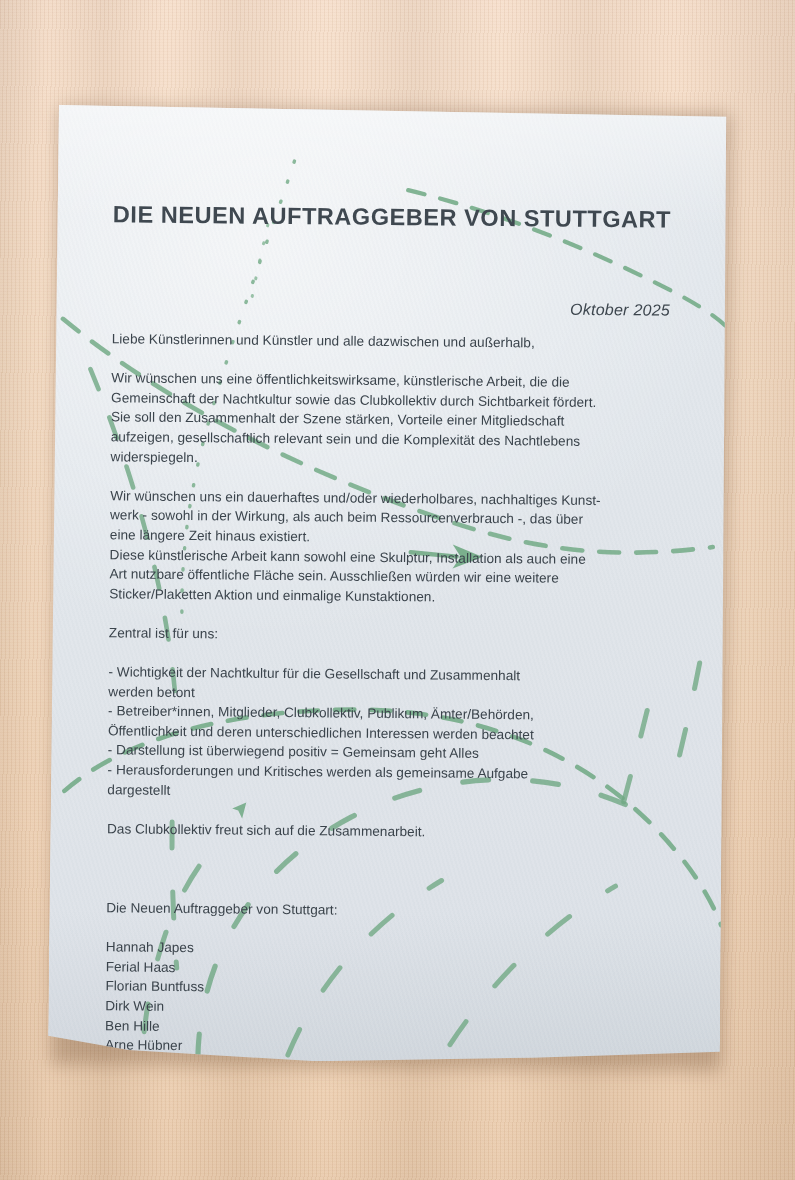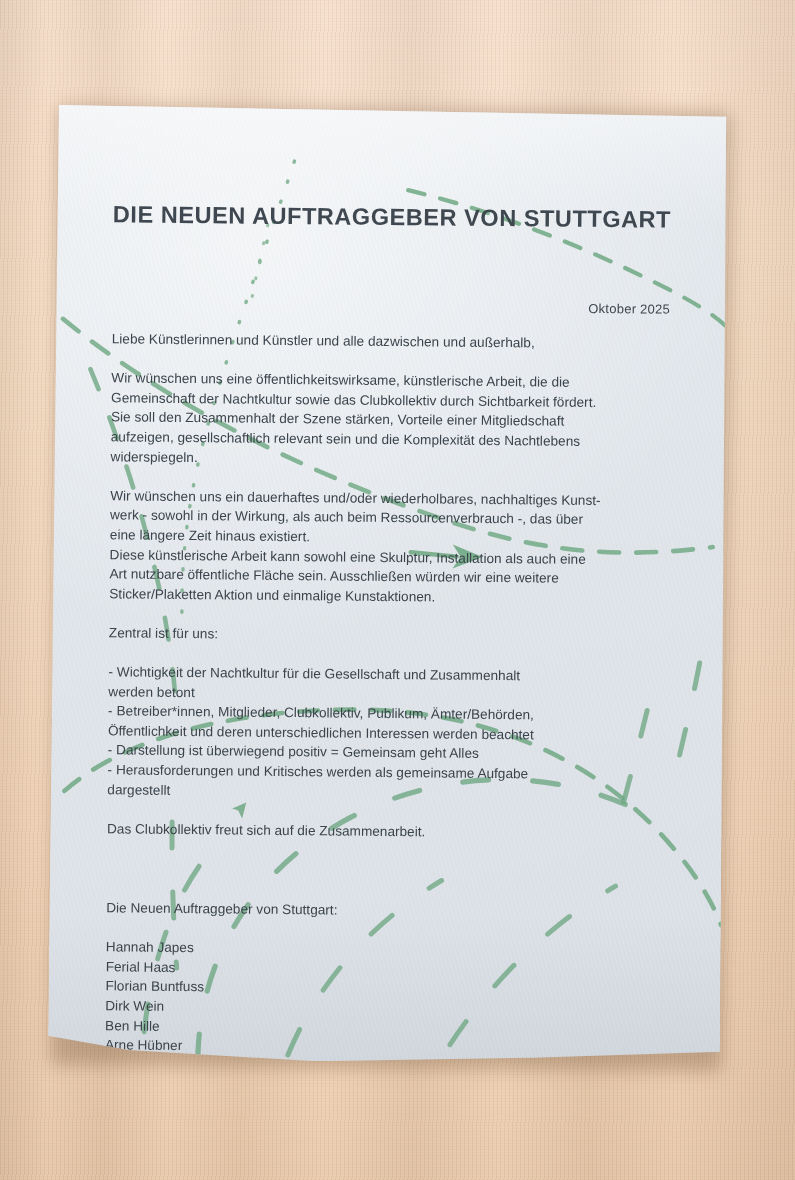"Oktober 2025" .date { font-size: 13px -> 16px; font-style: none -> italic }
